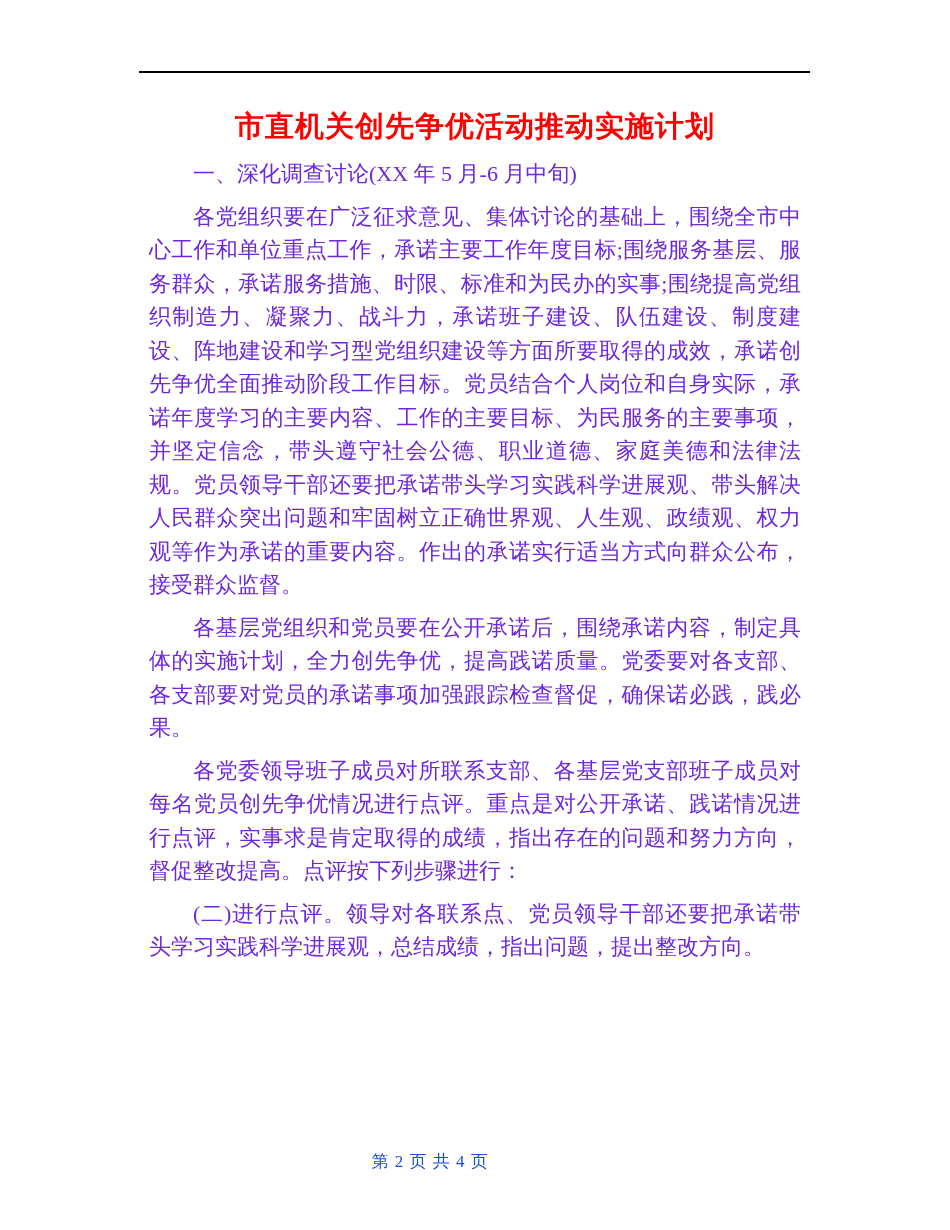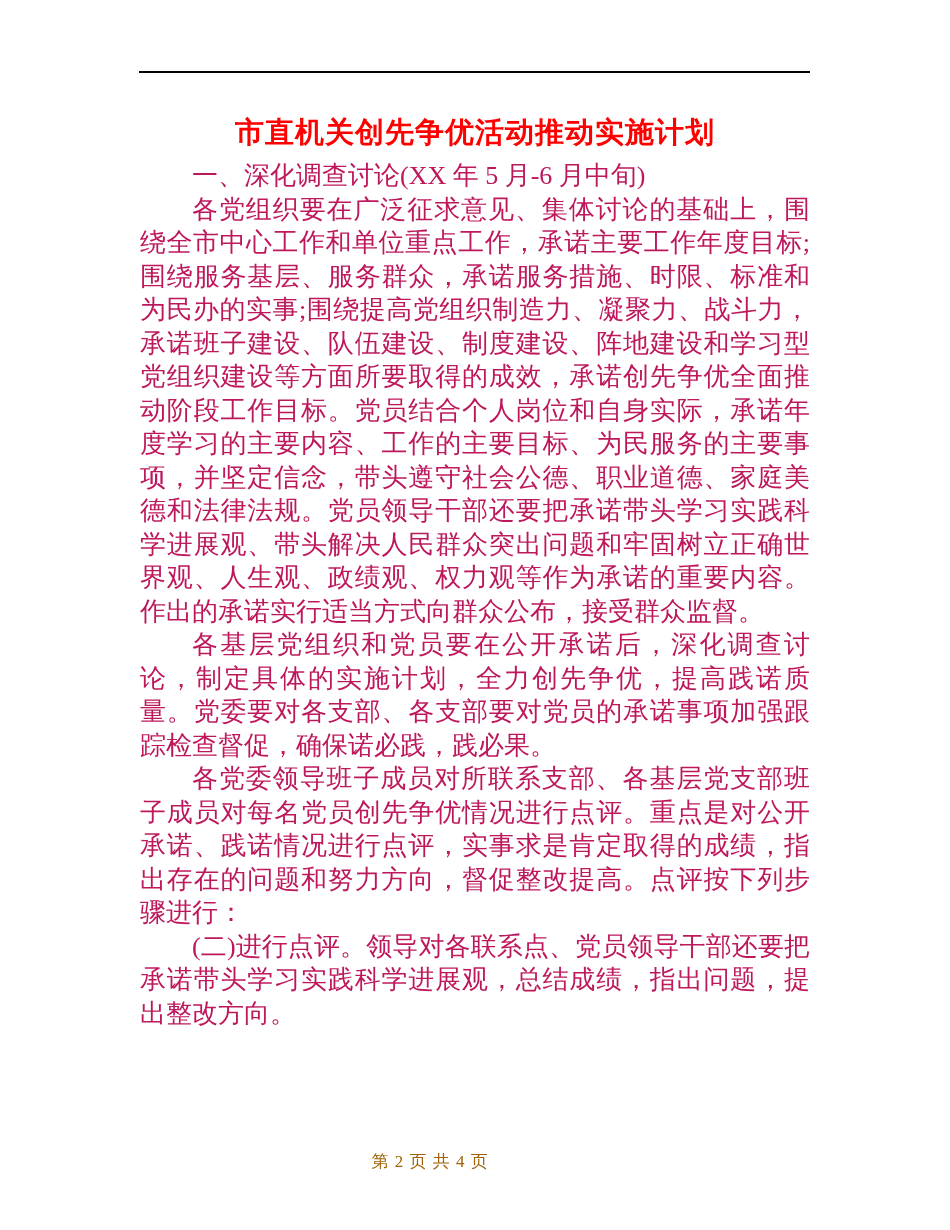"市直机关创先争优活动推动实施计划" .content { top: 110px -> 104px }
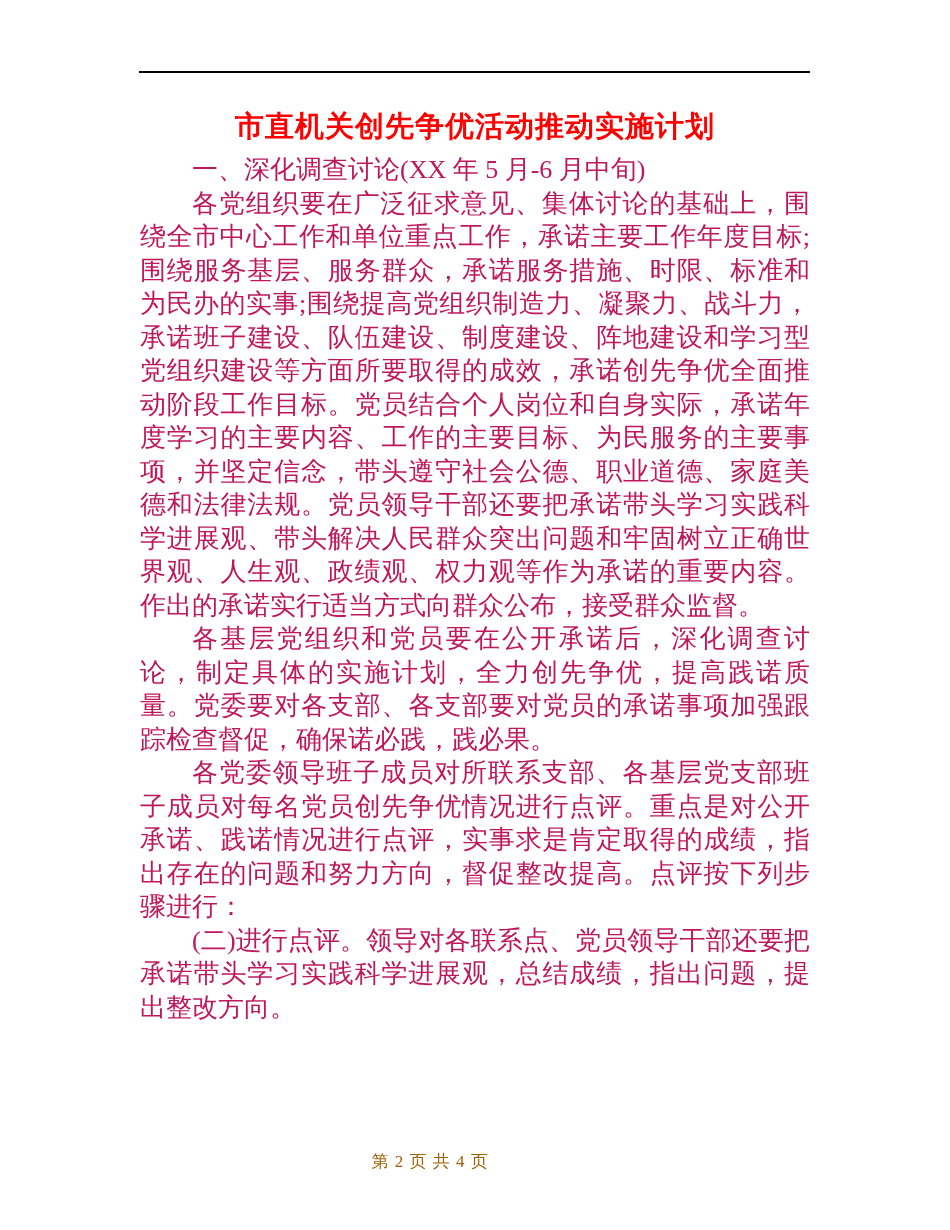"一、深化调查讨论(XX 年 5 月-6 月中旬)" .para { color: #be185d -> #6d28d9; font-size: 26px -> 22px; margin: 0 -> 9px }
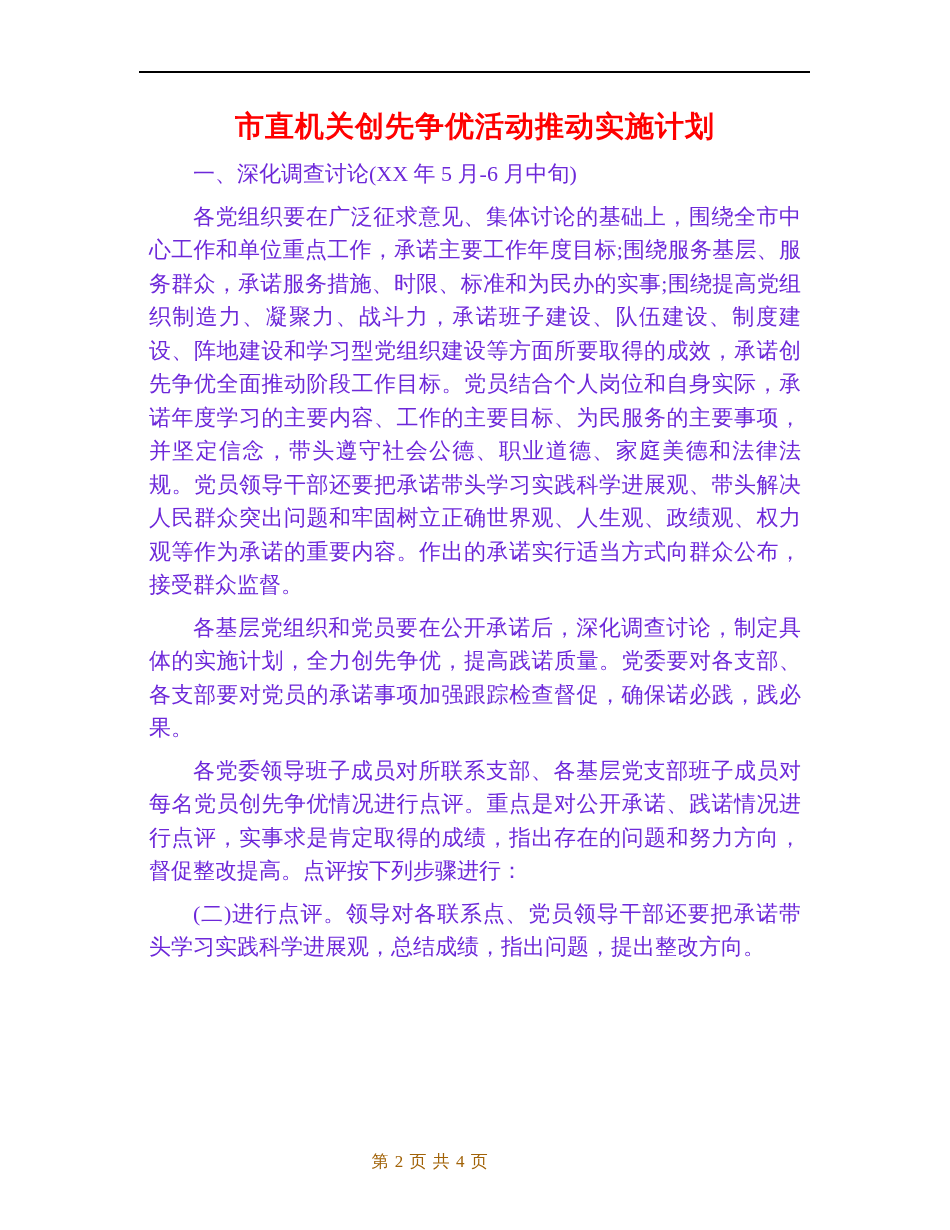"各基层党组织和党员要在公开承诺后，深化调查讨论，制定具体的实施计划，全力创先争优" p.para { text: 深化调查讨论 -> 围绕承诺内容 }
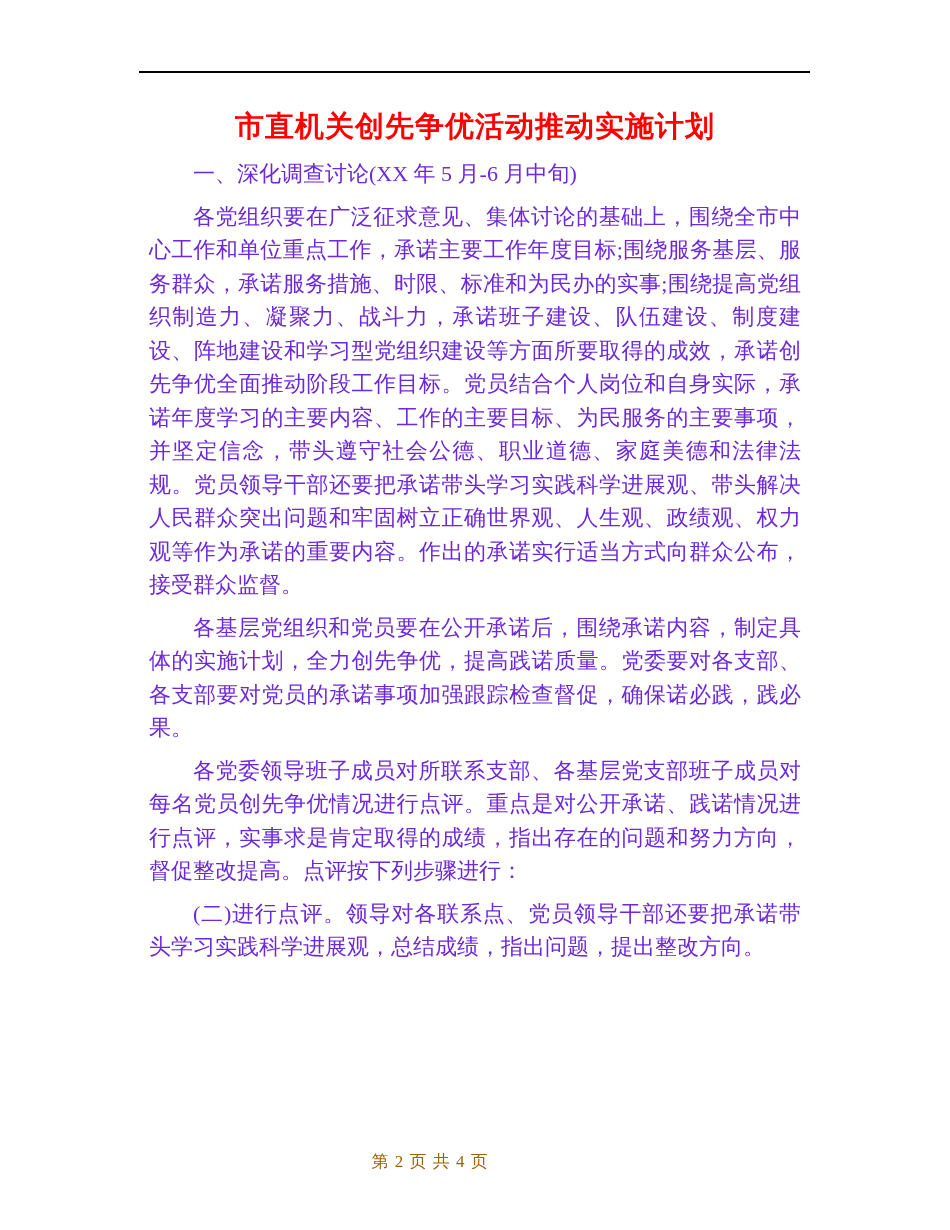"第 2 页 共 4" .page-footer { color: #a16207 -> #1d4ed8 }
